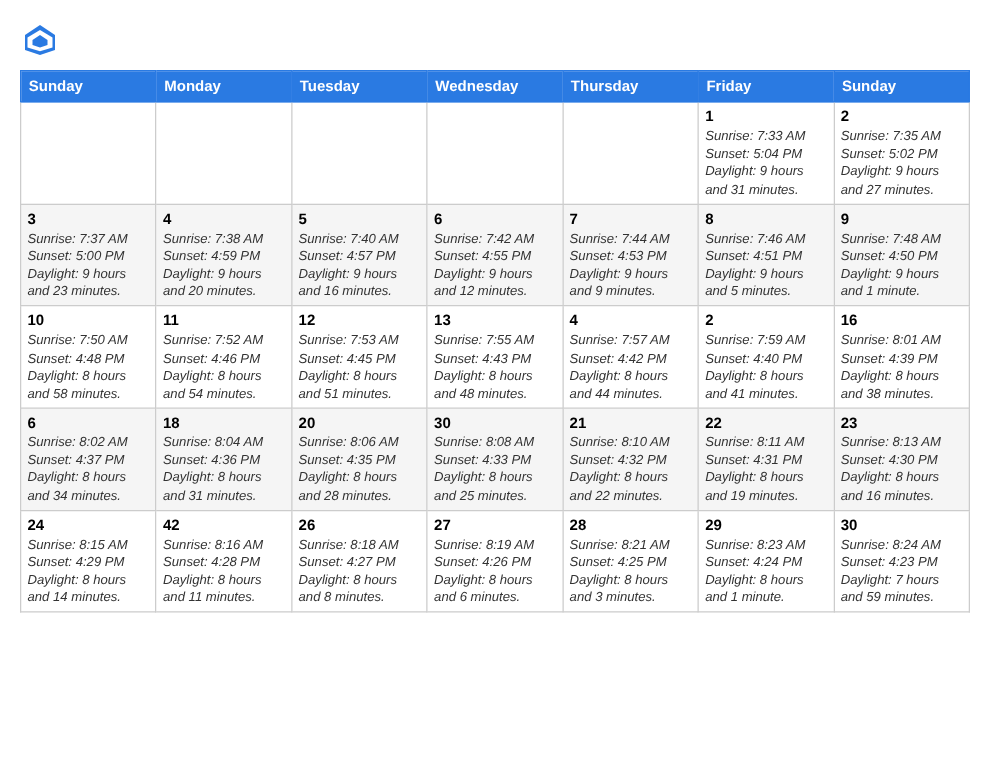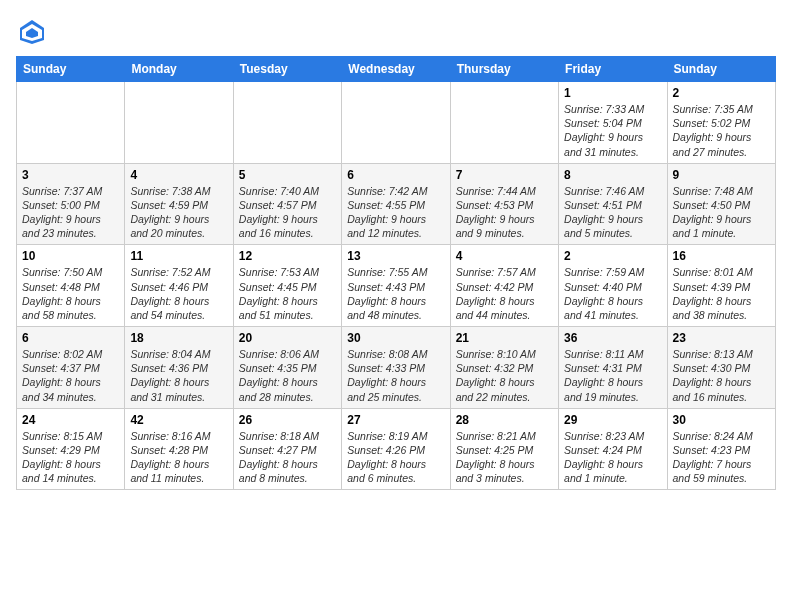"36" span.day-num { text: 36 -> 22 }
